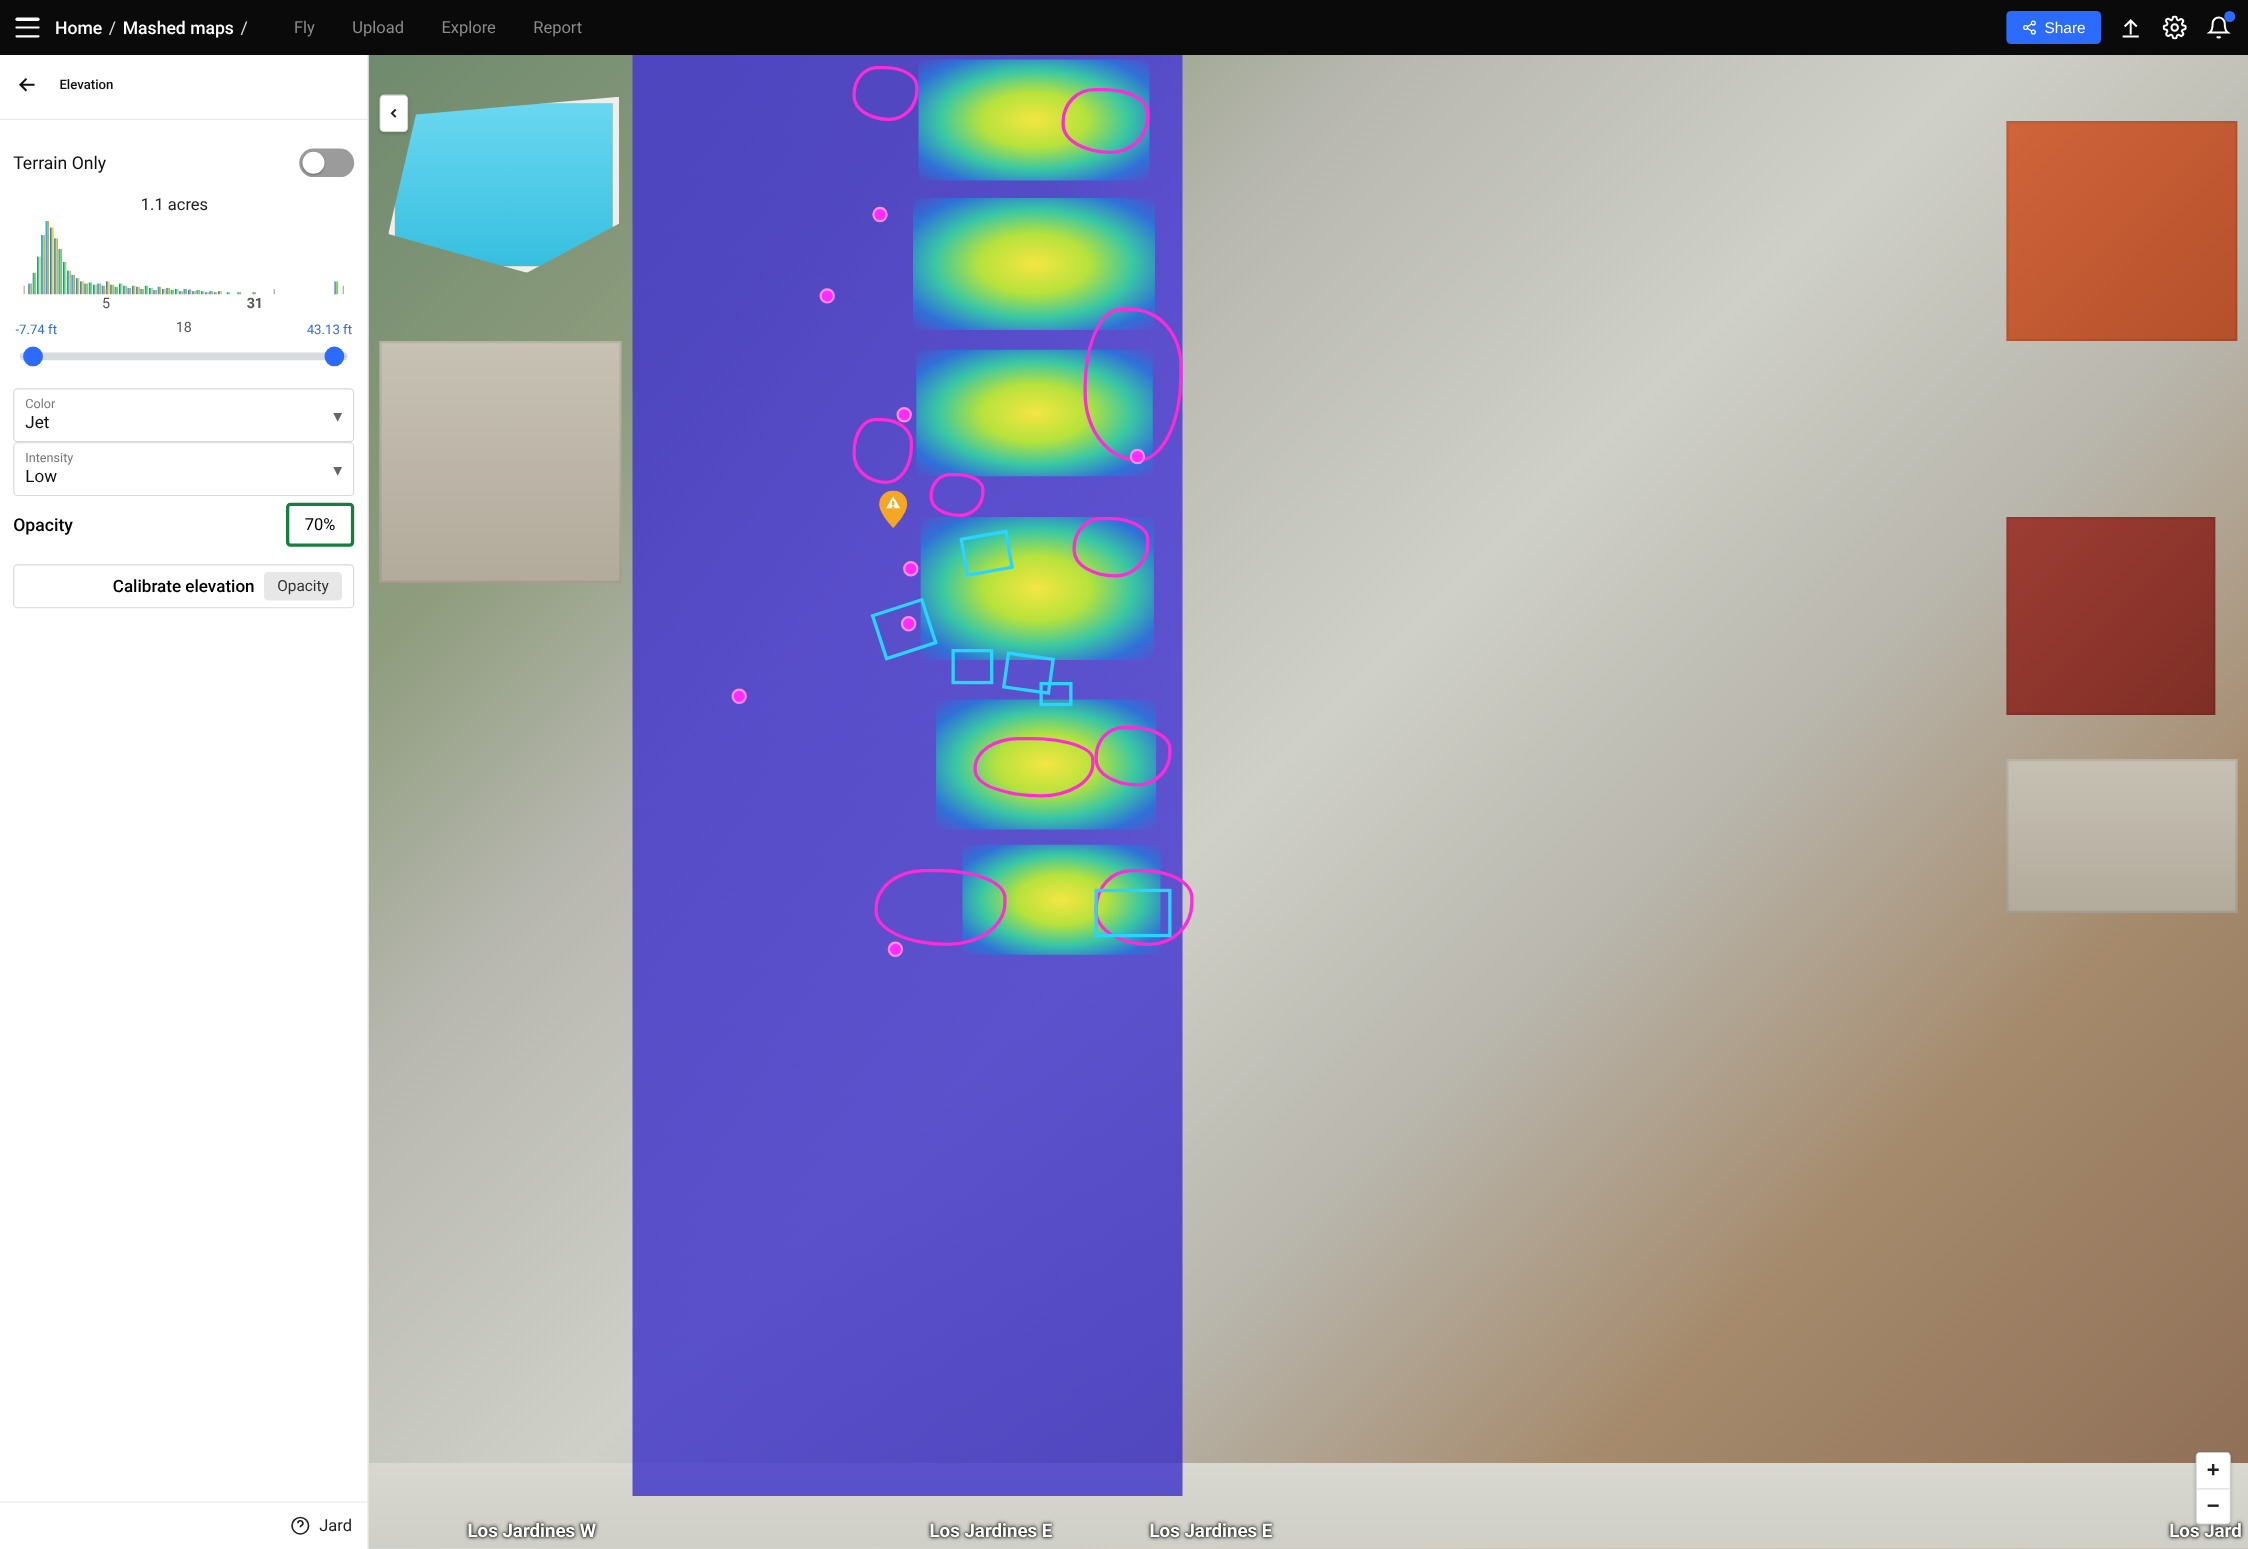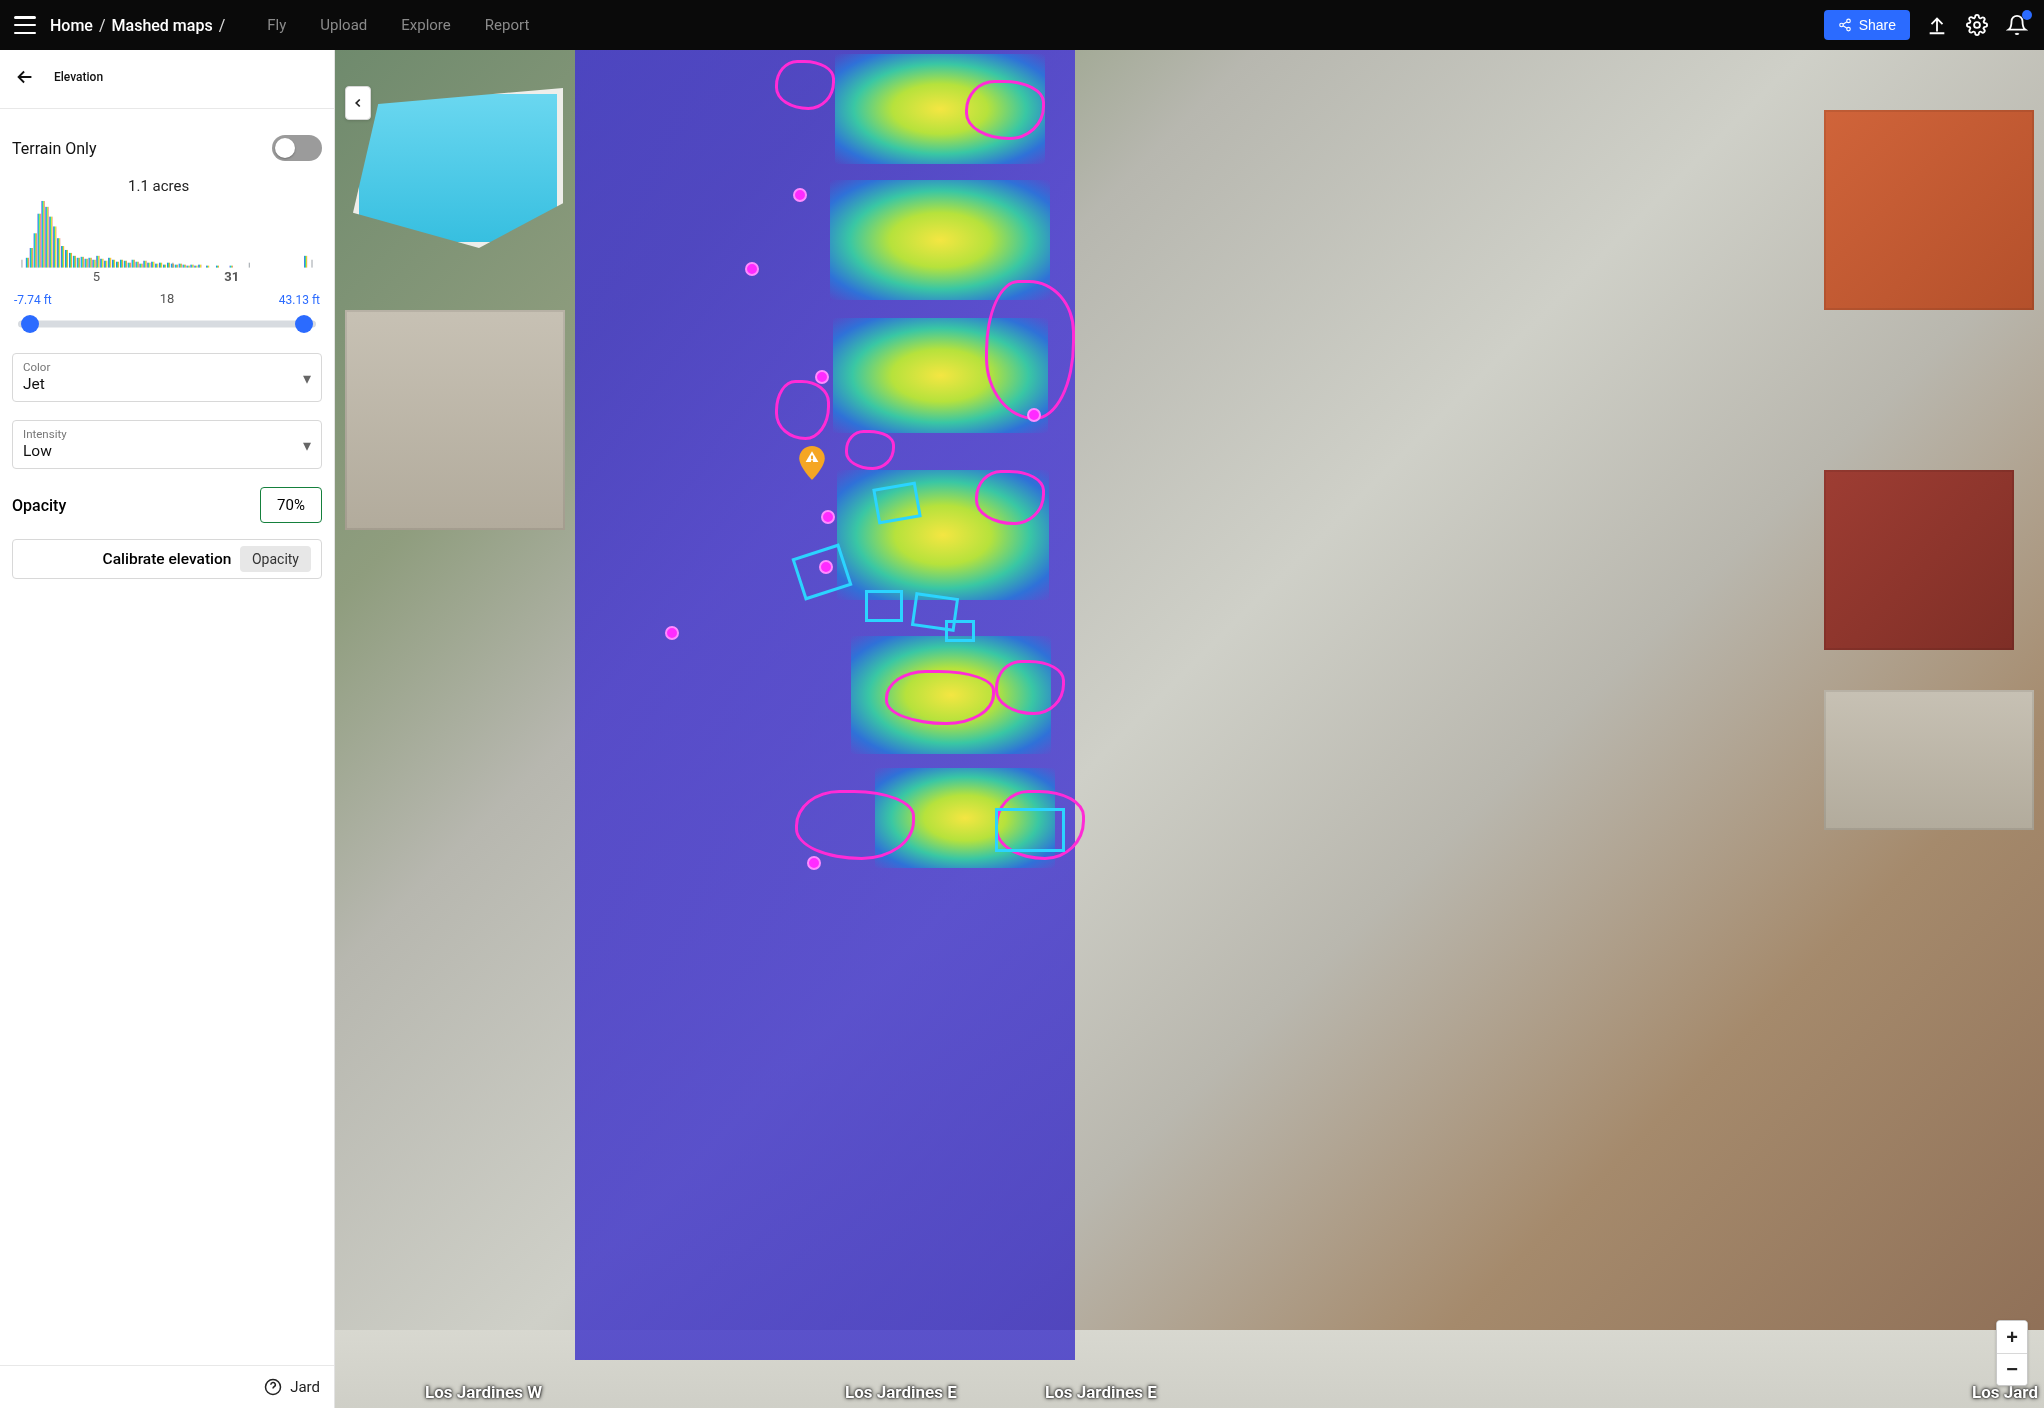"Color" .select-field { margin-bottom: 18px -> none }
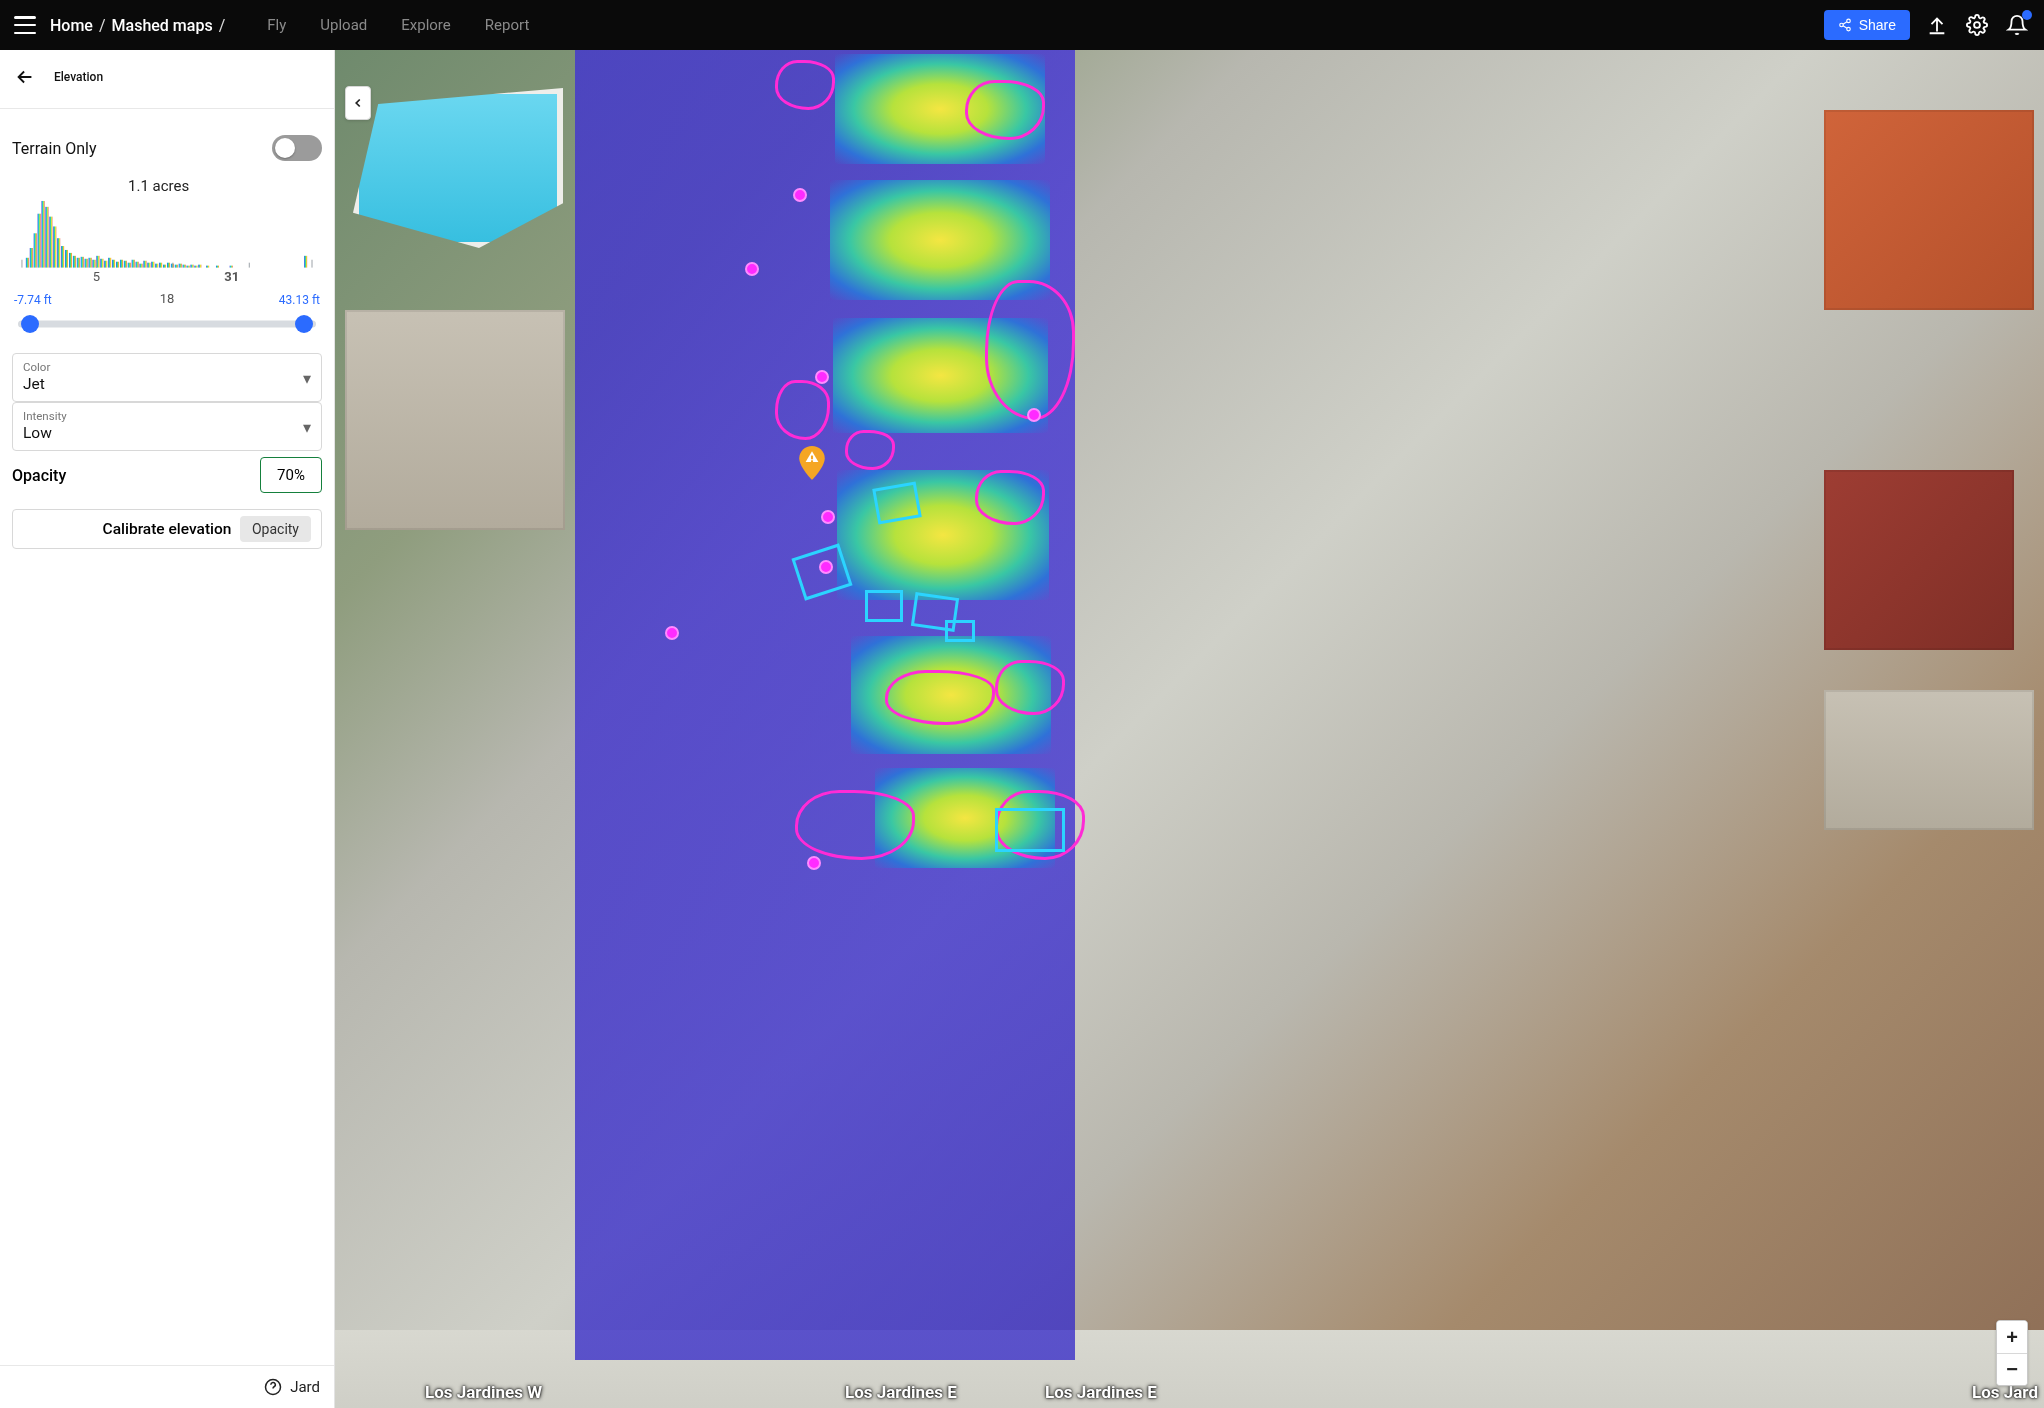"70%" .opacity-box { border: 1px solid #15803d -> 3px solid #15803d }
